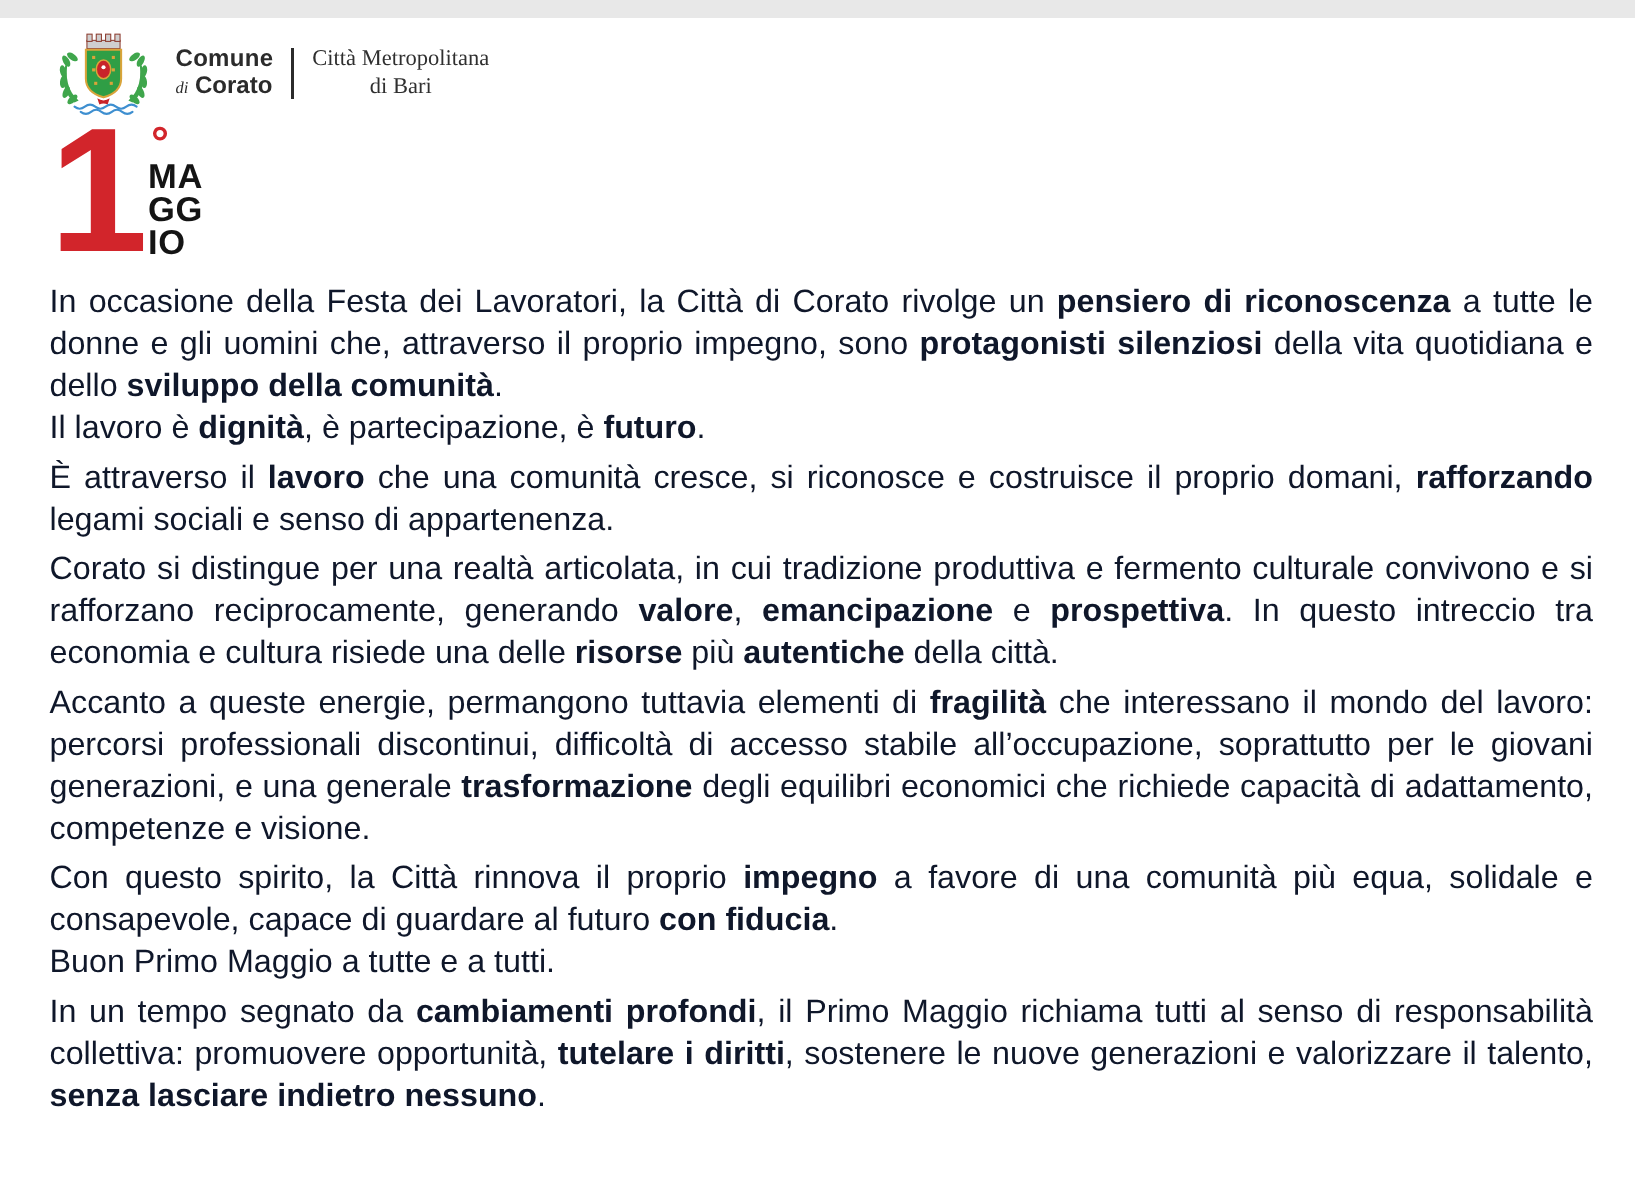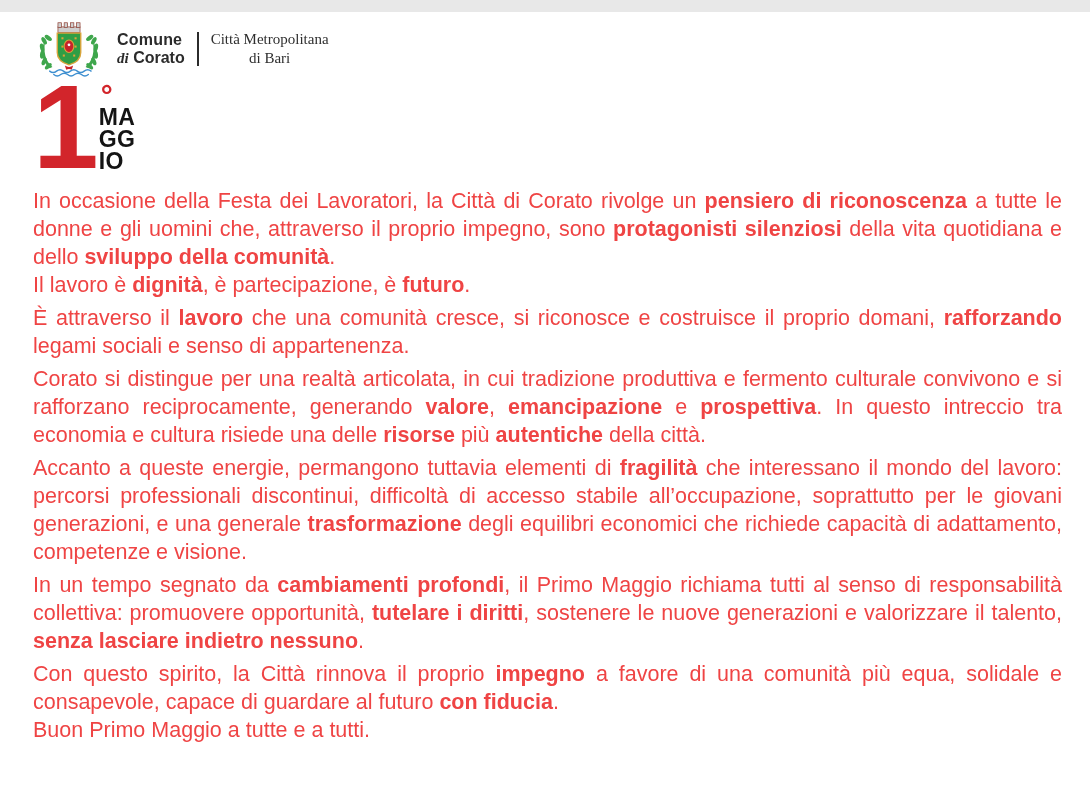"di" .org-name .di { font-size: 15px -> 11px; font-weight: 700 -> 400 }
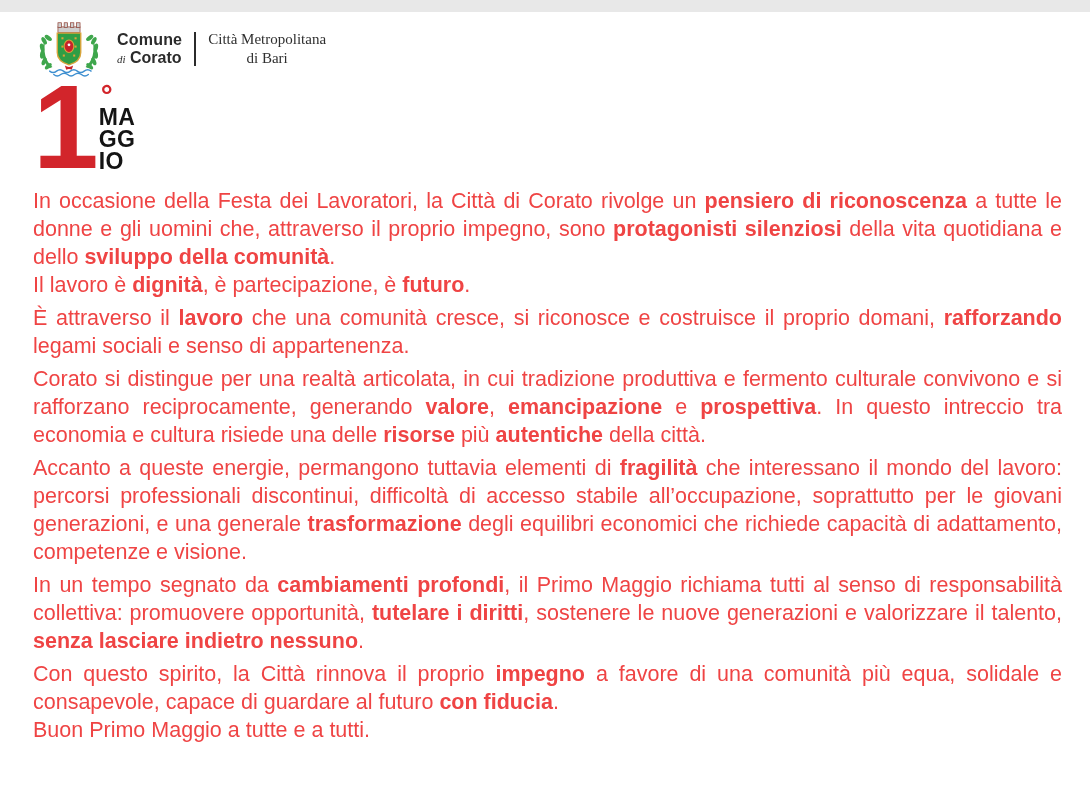"In occasione della Festa dei" .body-text p { color: #ef4444 -> #0f172a }
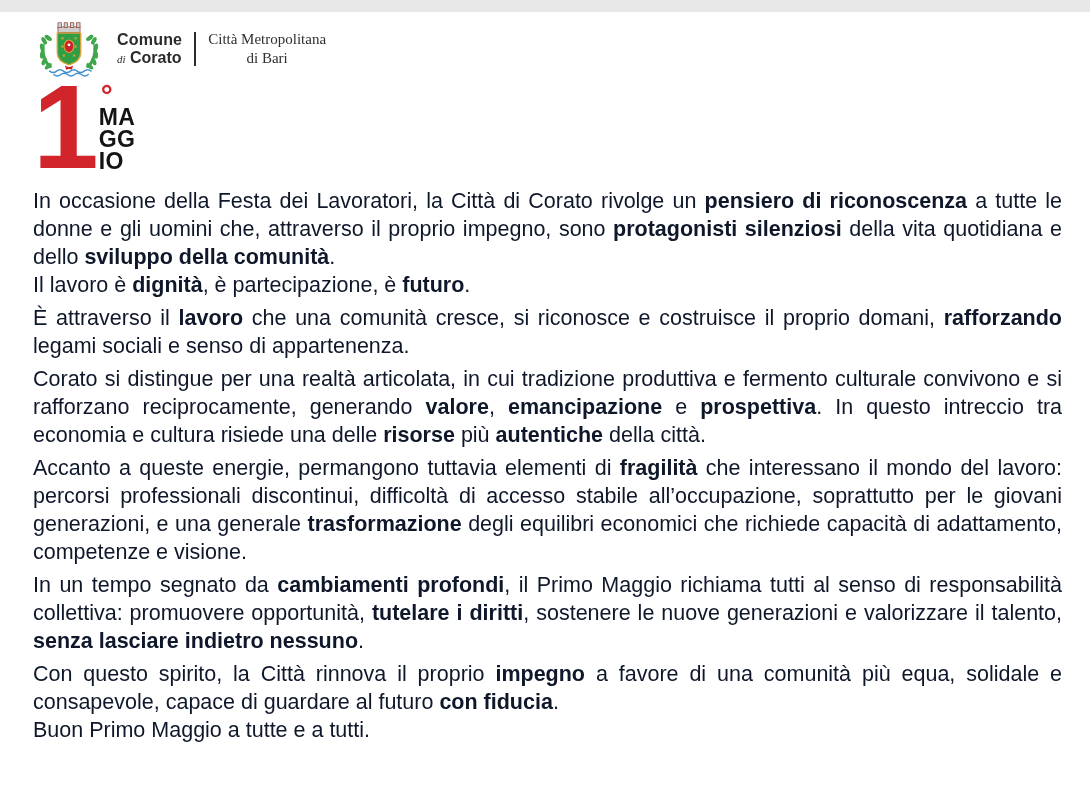"In un tempo segnato da" p { order: before "Con questo spirito, la Città" -> after "Con questo spirito, la Città" }
